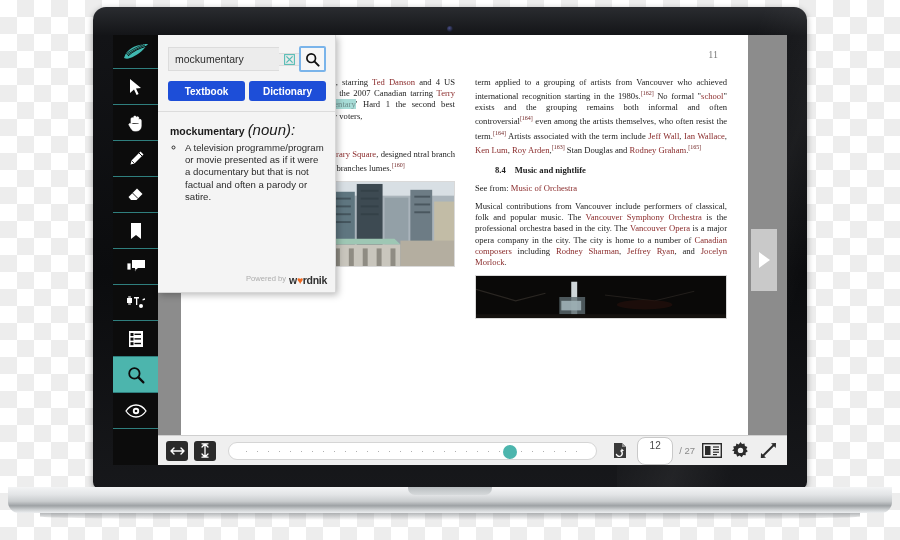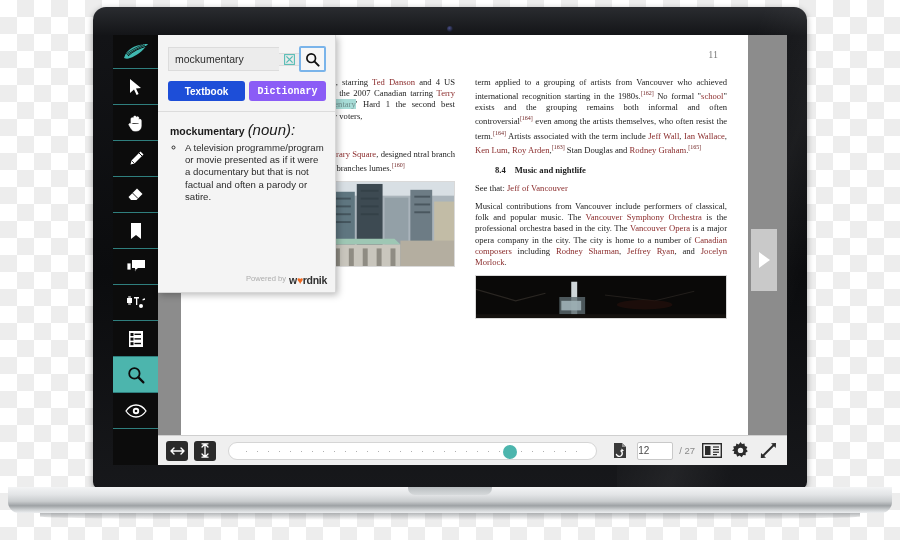"Dictionary" .tabbtn.teal { background: #8b5cf6 -> #1d4ed8; font-family: Liberation Mono, monospace -> none }
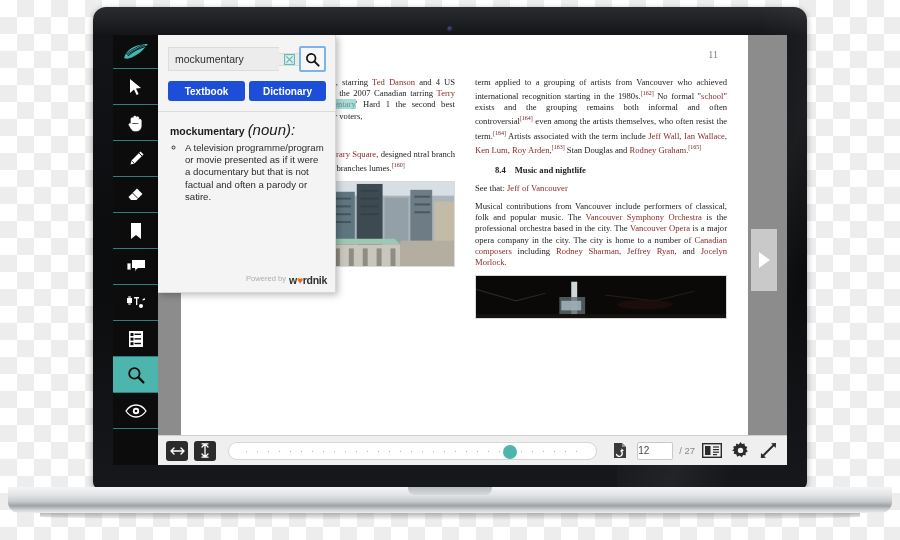"See that:" span { text: that -> from }
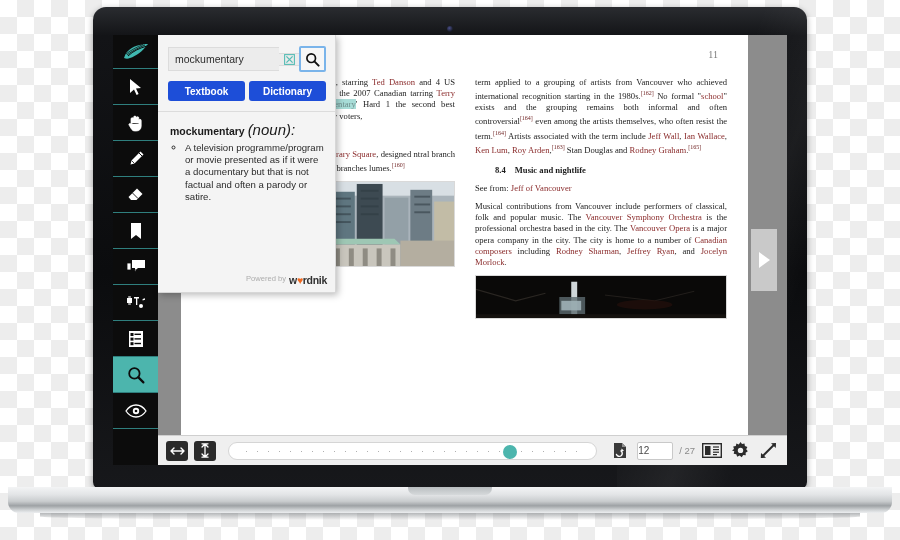"Jeff of Vancouver" span.lnk { text: Jeff of Vancouver -> Music of Orchestra }
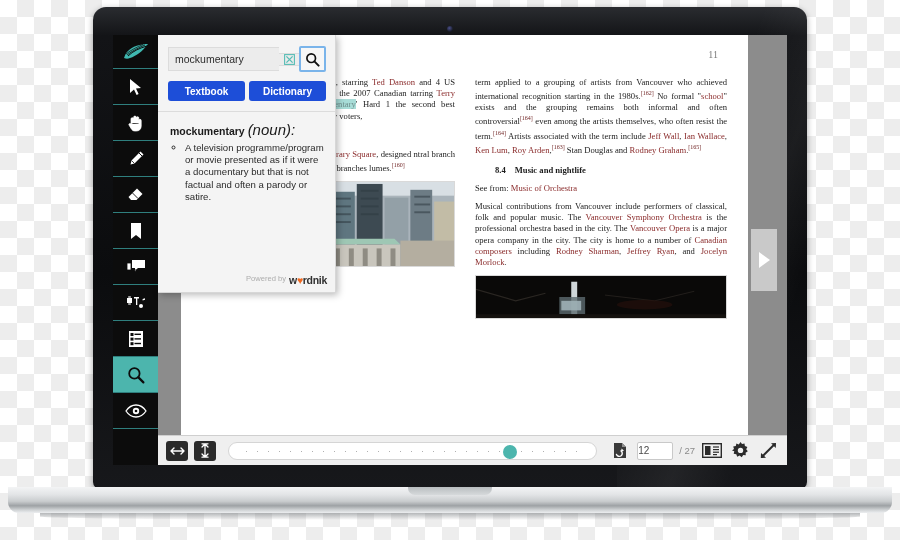"12" #pageInput { border-radius: 2px -> 8px; height: 18px -> 28px; text-align: none -> center }
